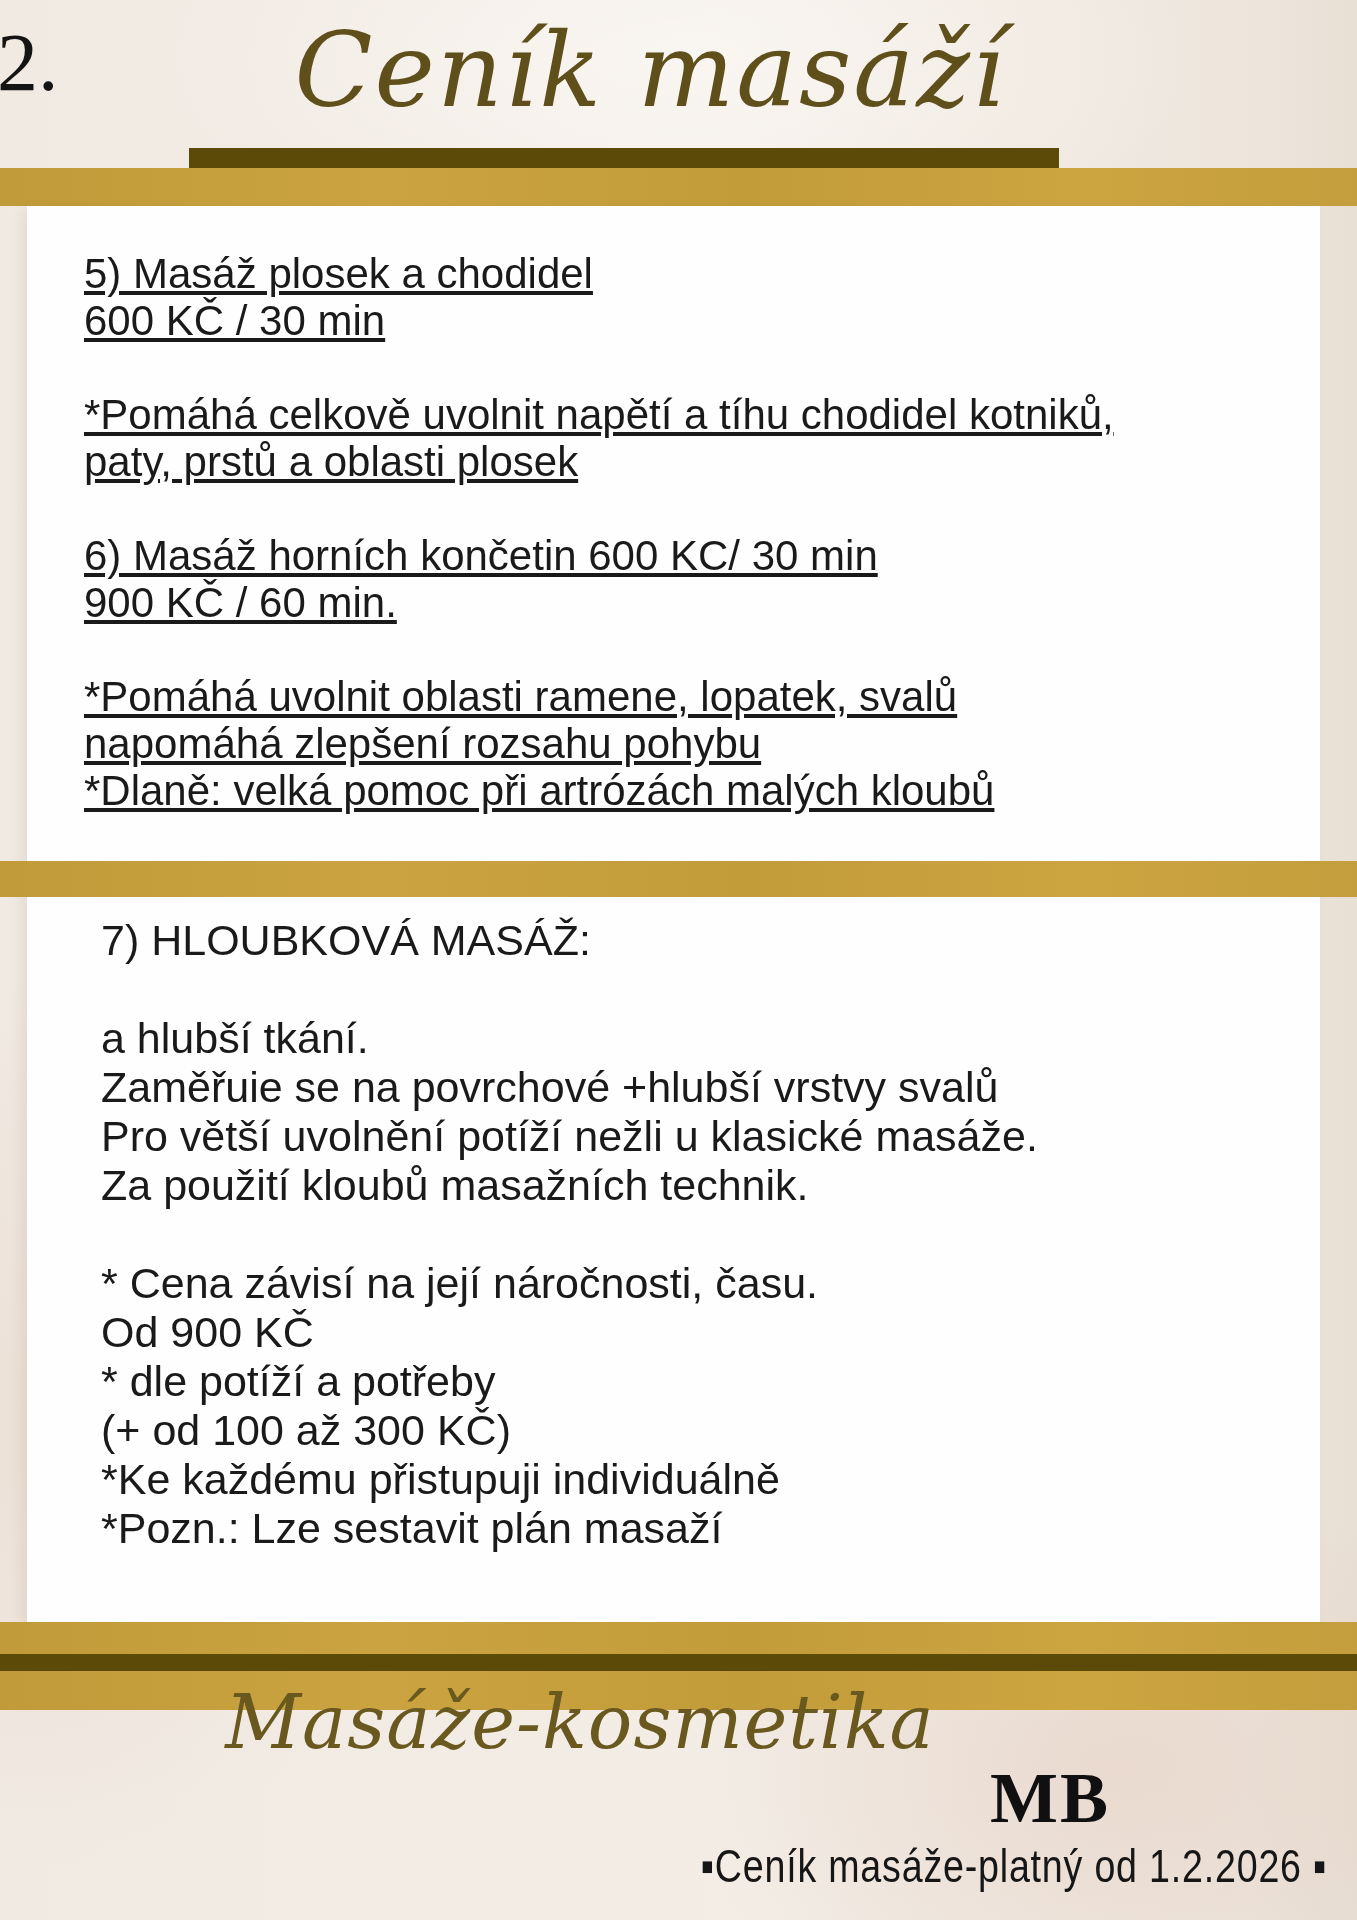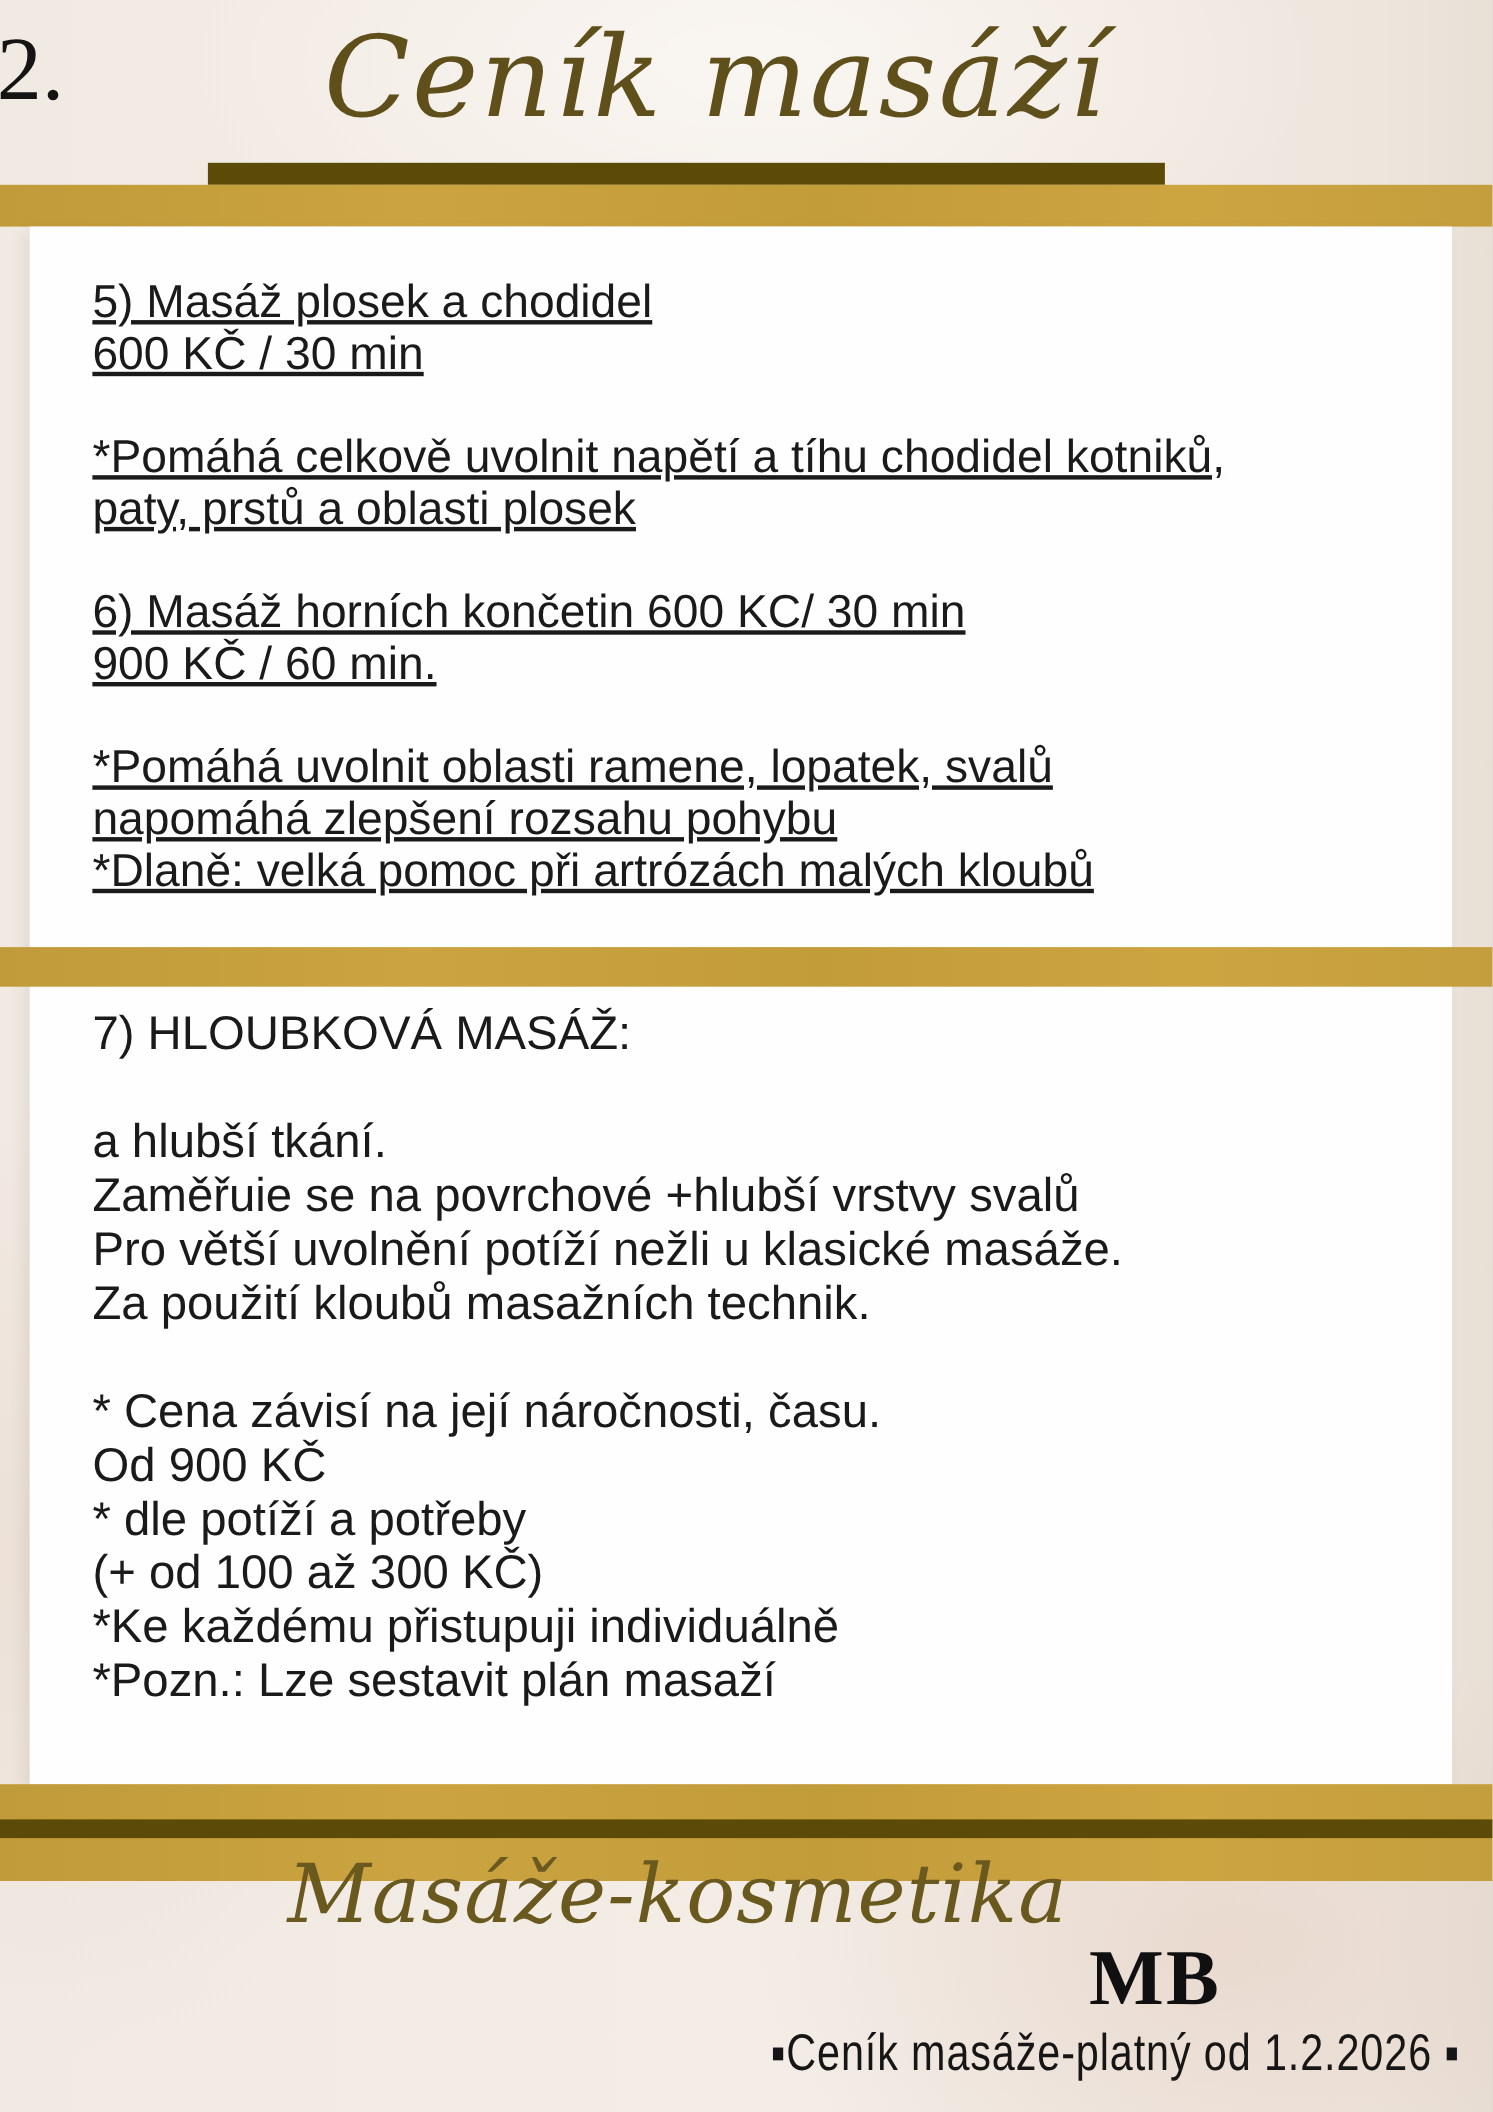"7) HLOUBKOVÁ MASÁŽ:" .s2 { margin-left: none -> 17px }
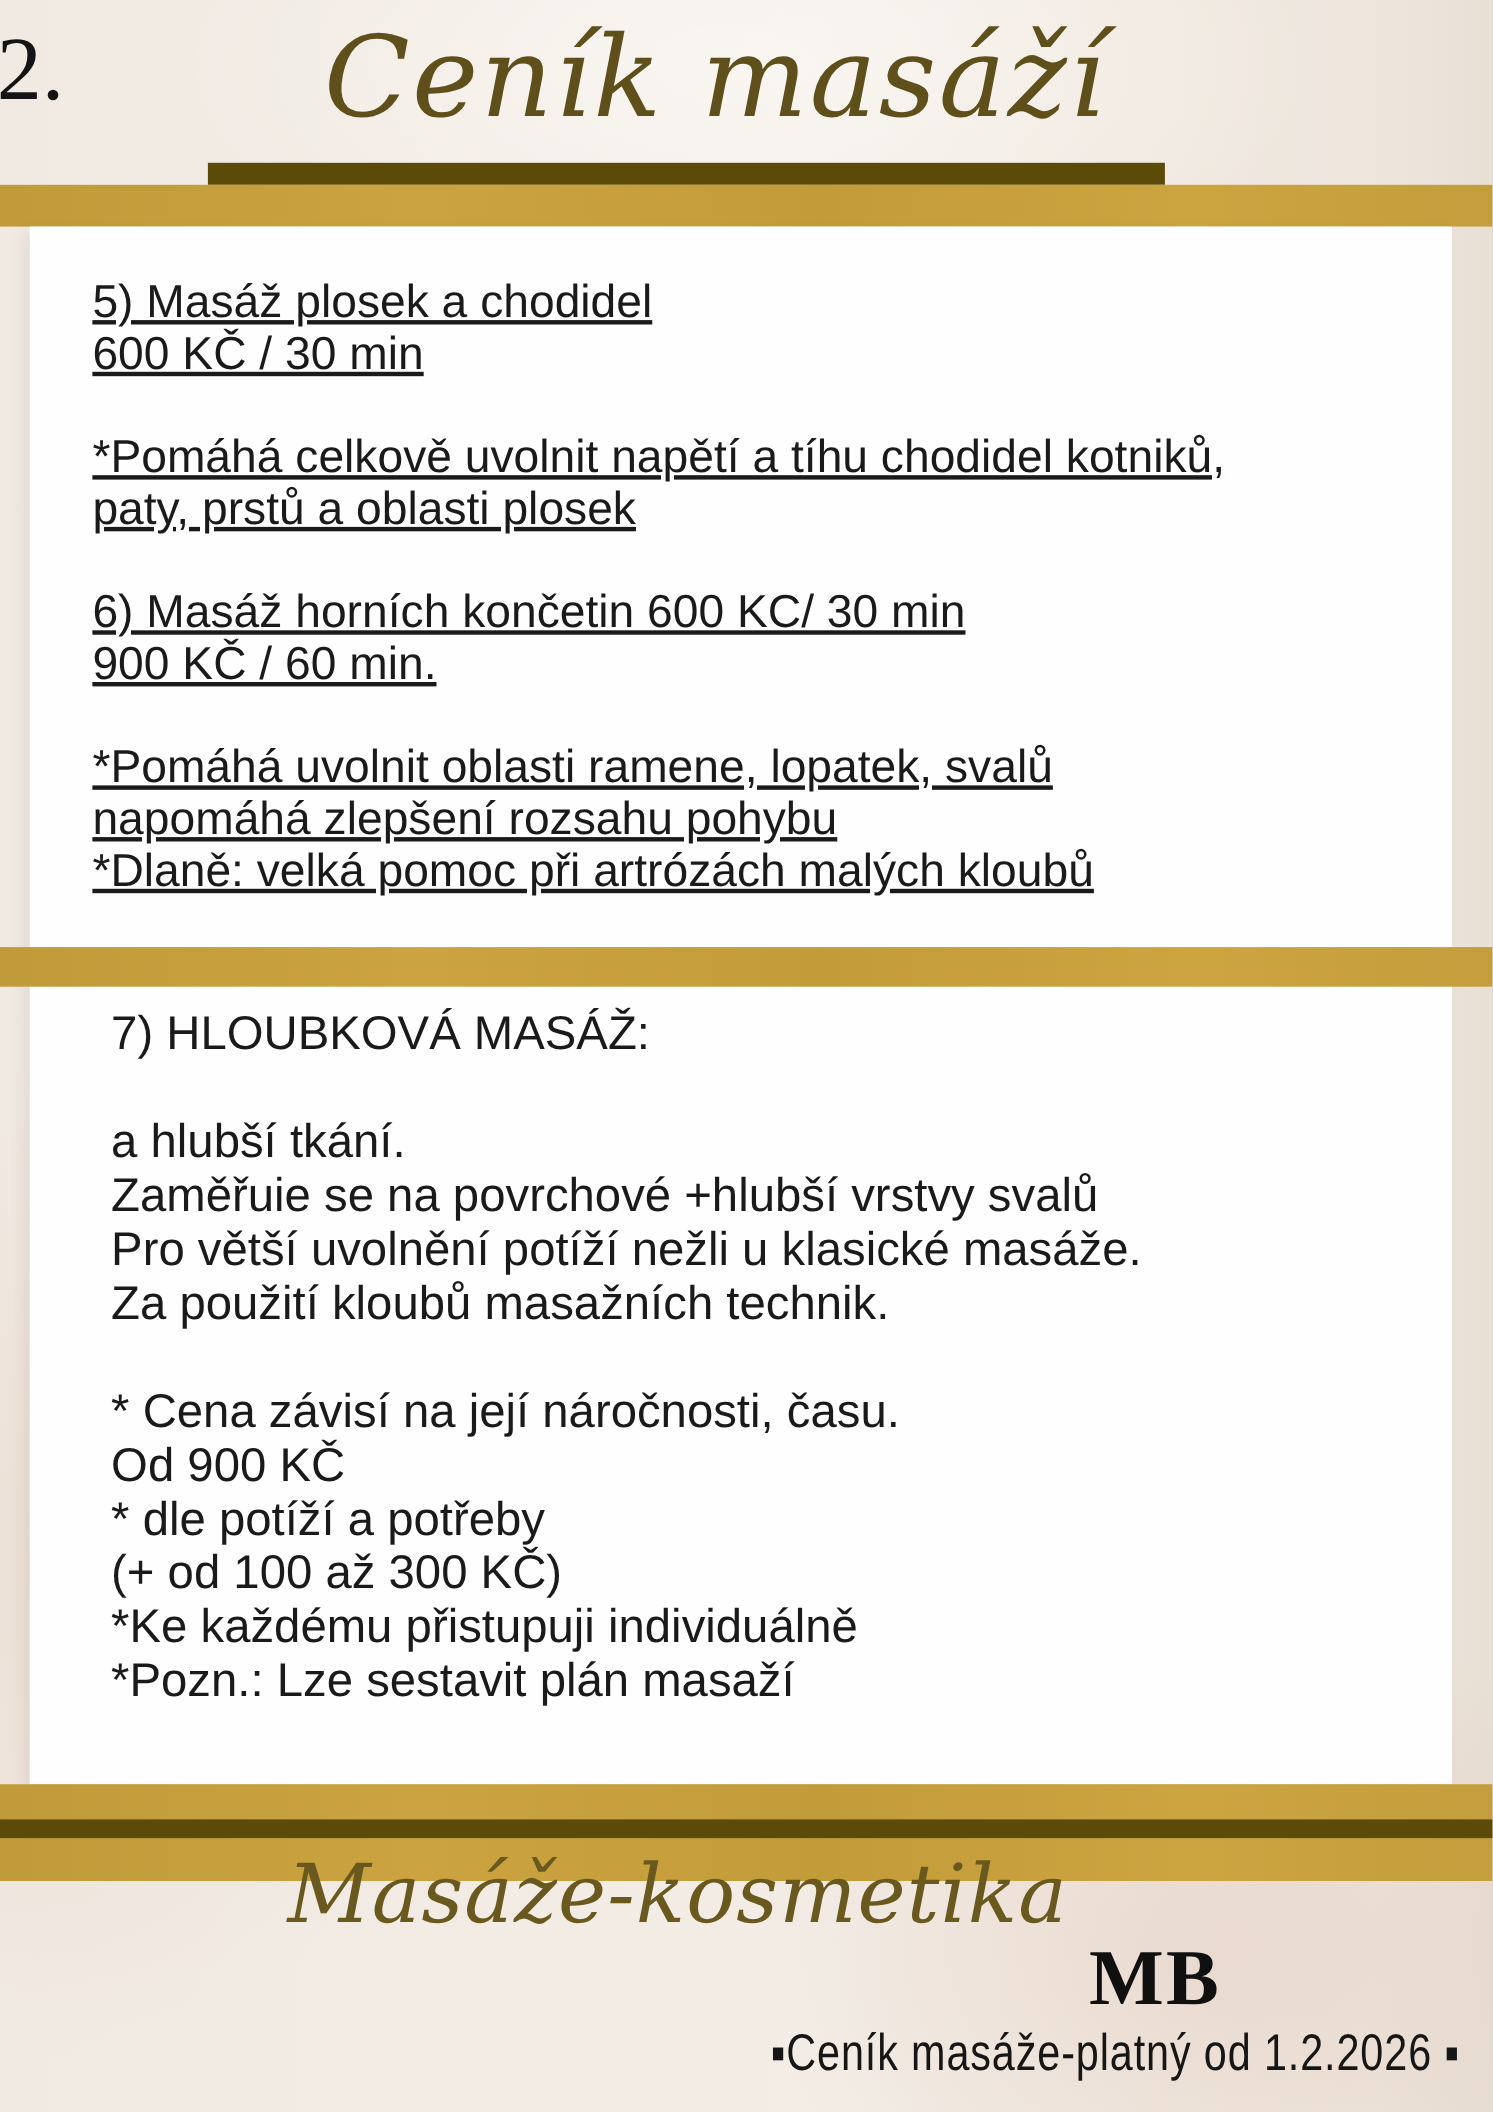"Masáže-kosmetika" .brand-script { padding-left: 36px -> none }
